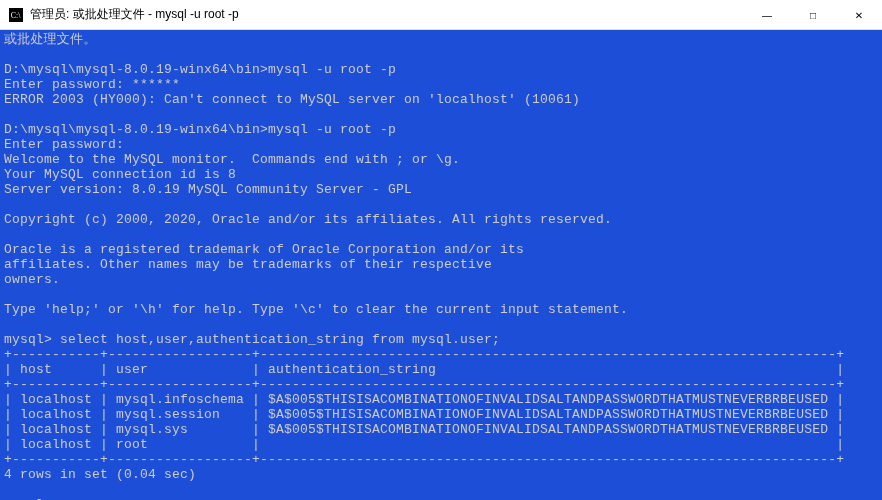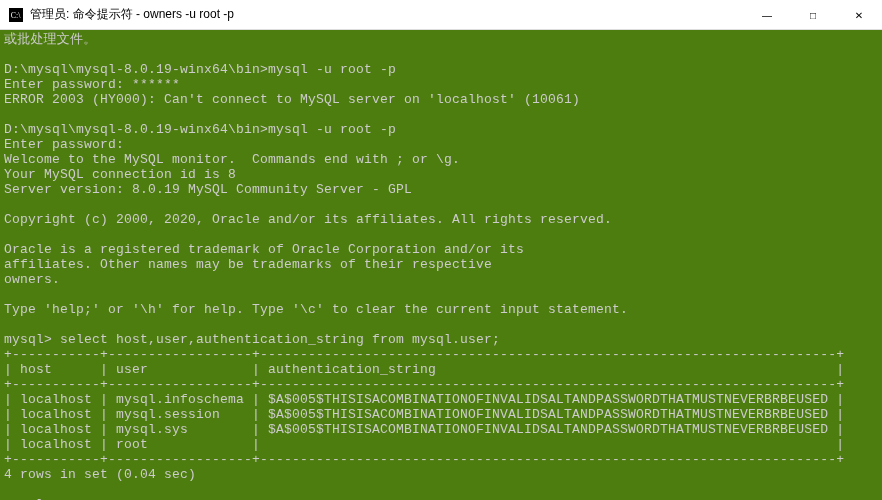"管理员: 命令提示符 - owners -u" span.titlebar-text { text: 命令提示符 - owners -> 或批处理文件 - mysql }
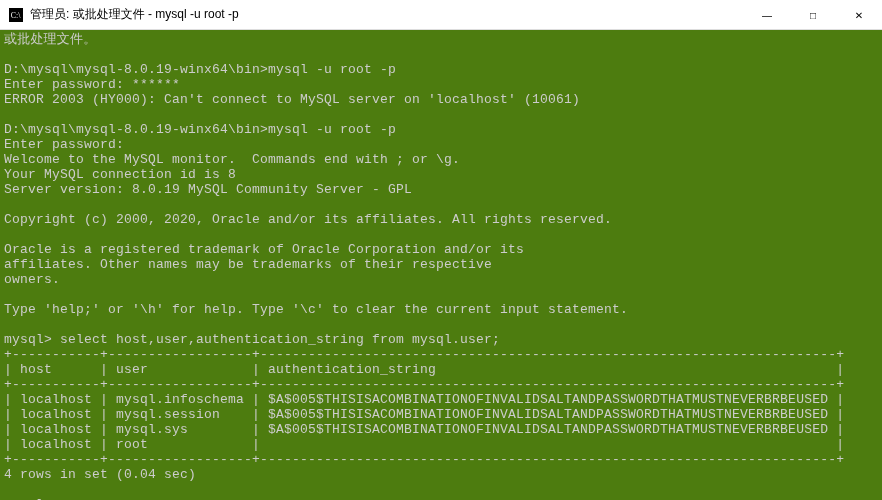"或批处理文件。" .terminal { background: #4d7c0f -> #1d4ed8 }
